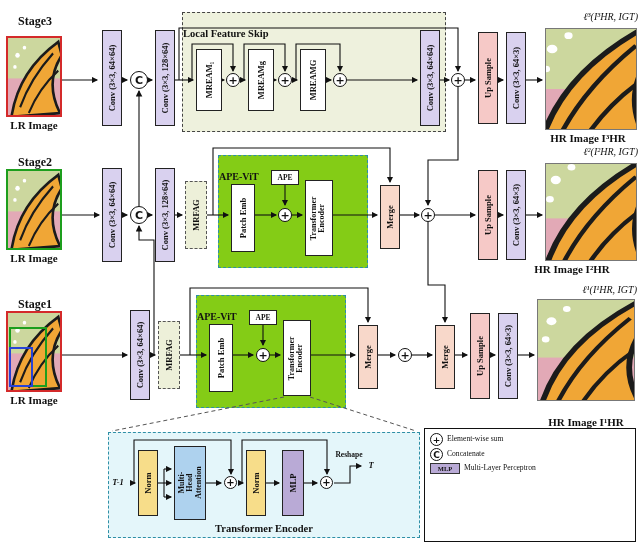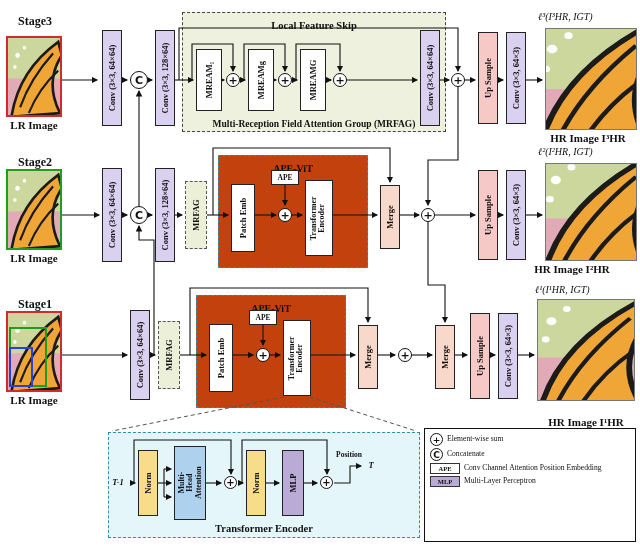"ℓ³(I³HR, IGT)" .loss { text-align: left -> right }
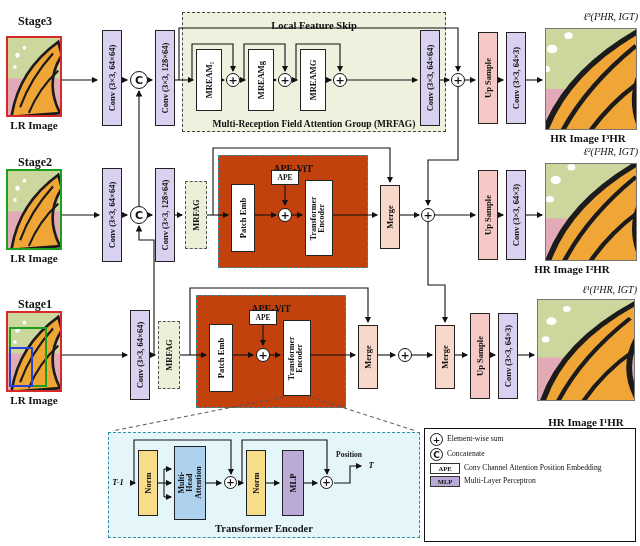"Local Feature Skip" .gtitle { text-align: center -> none; top: 7px -> 15px }
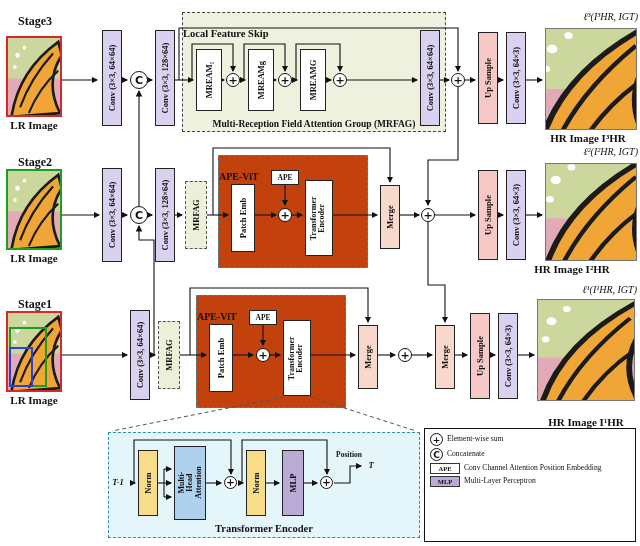"Multi-Reception Field Attention Group" div.gcaption { html: <div>Multi-Reception Field Attention Group (MRFAG)</div> -> none }
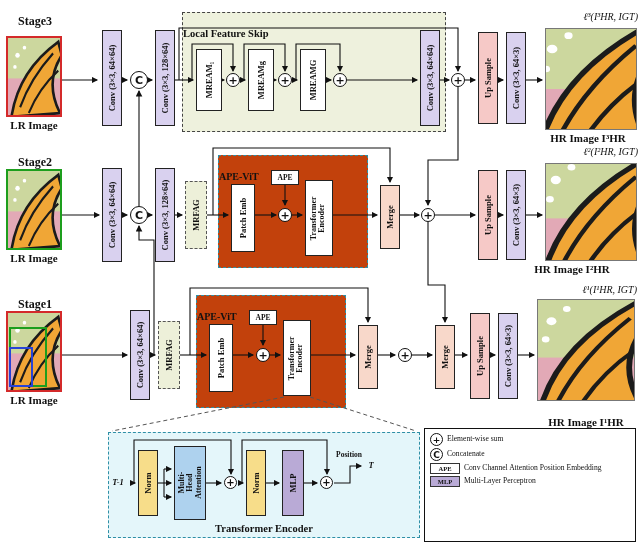"APE-ViT" .apevit { background: #c2410c -> #84cc16 }
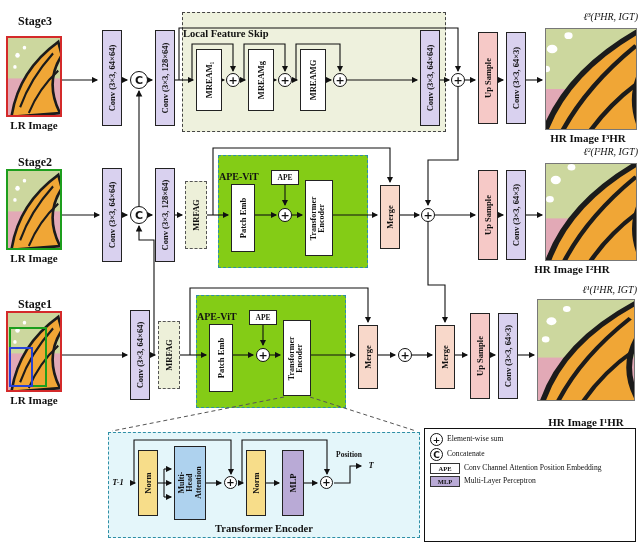"Position" div.lbl { text: Position -> Reshape }
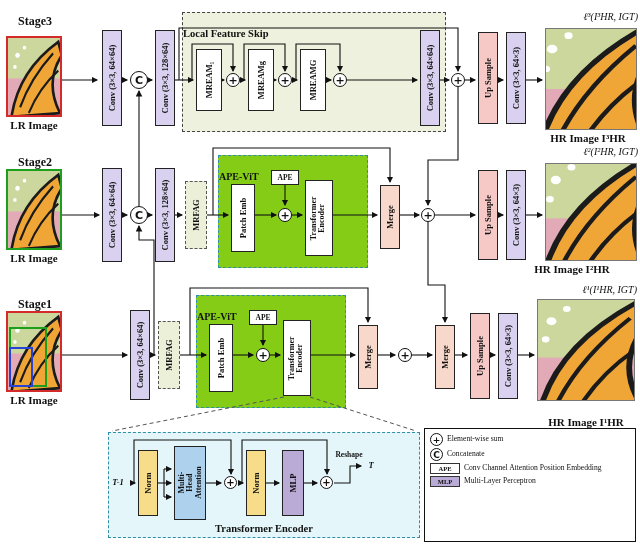"Conv Channel Attention Position" div.lrow { html: <div> <span>APE</span> <span>Conv Channel Attention Position Embedding</span> </div> -> none }
